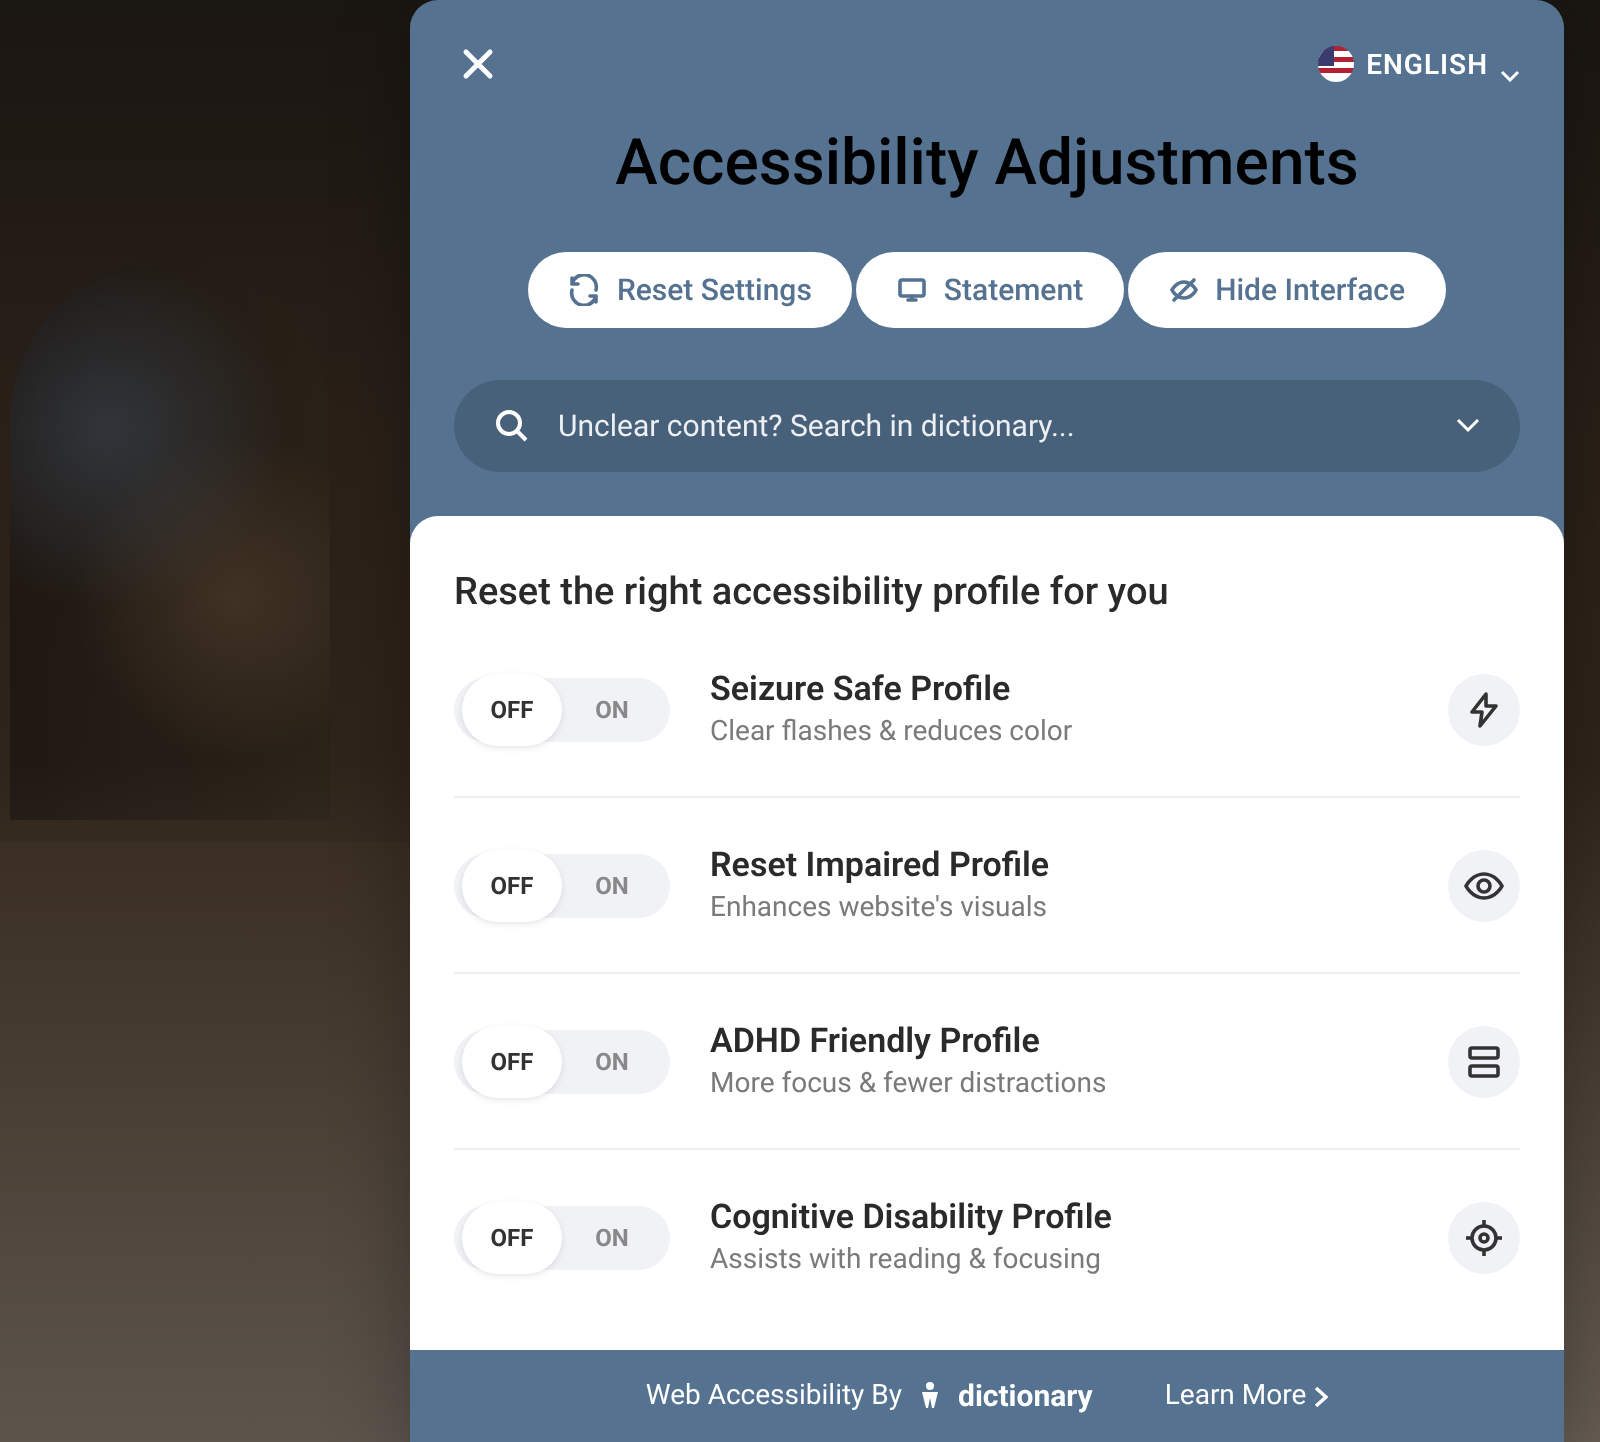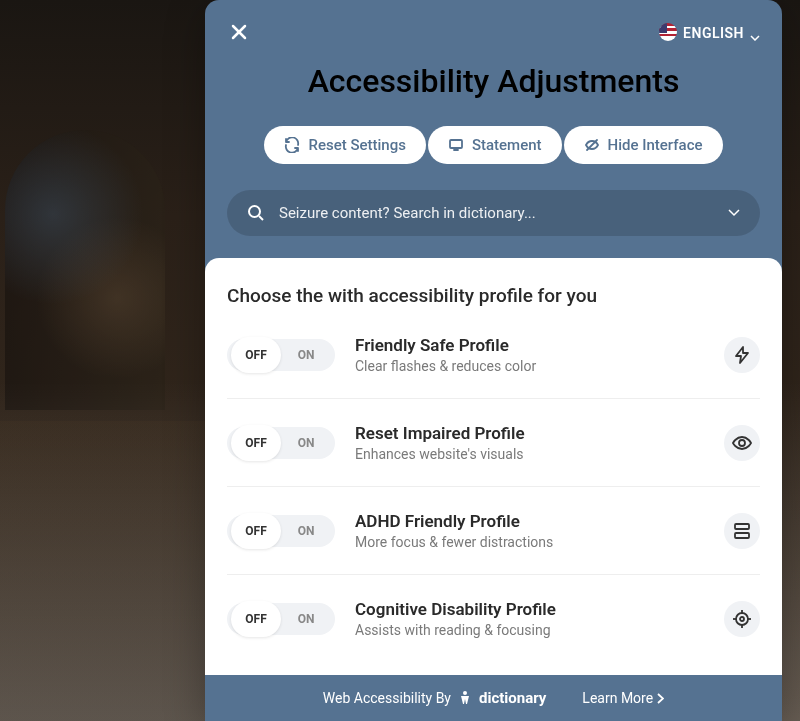"Seizure content? Search in dictionary..." span.search-placeholder { text: Seizure -> Unclear }
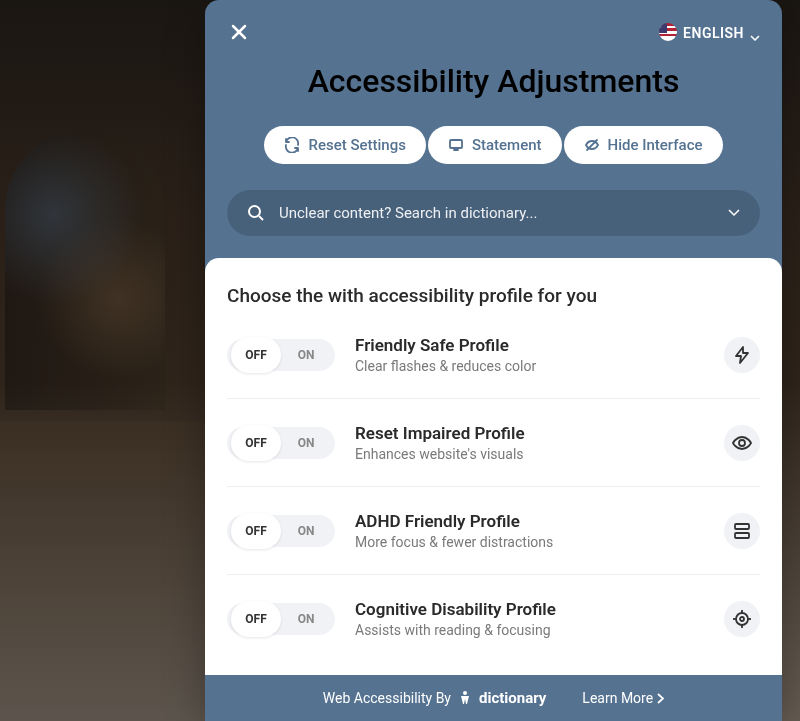"Choose the with accessibility profile" h2.section-title { text: Choose the with -> Reset the right }
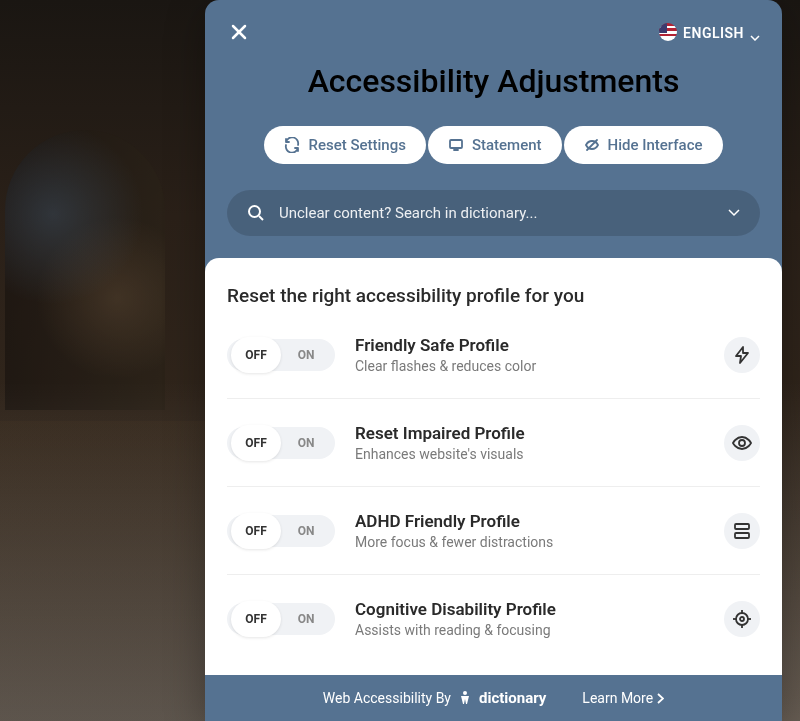"Friendly Safe Profile" div.profile-title { text: Friendly -> Seizure }
